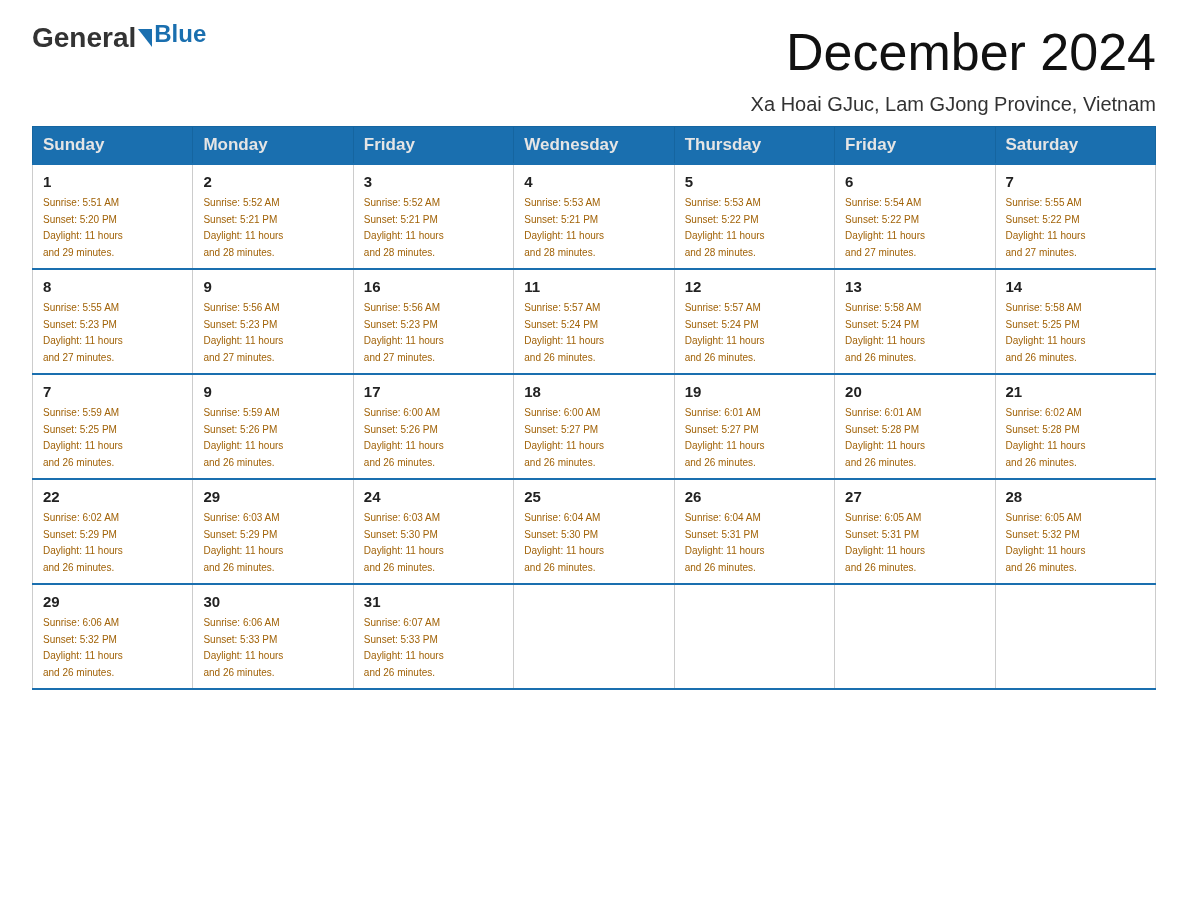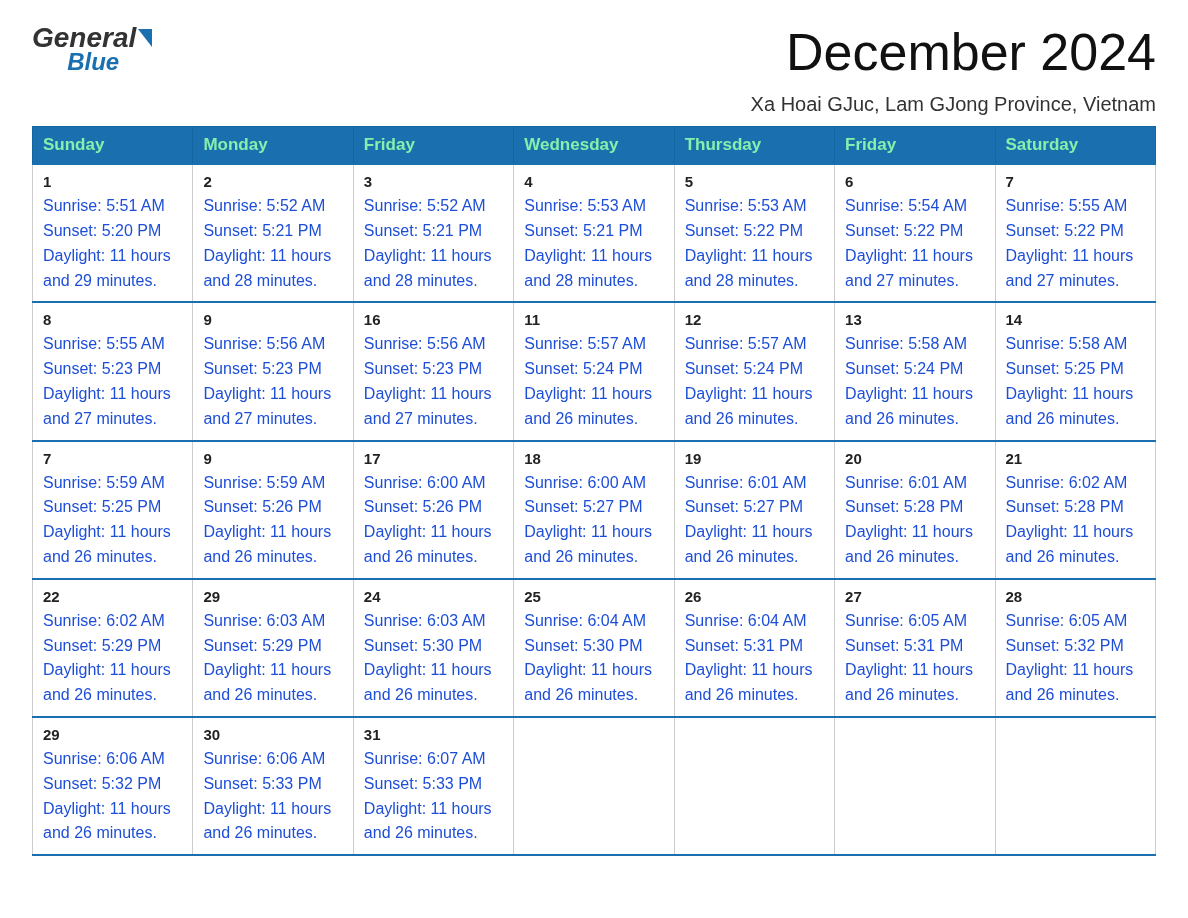"General" .logo { align-items: center -> flex-start; flex-direction: column -> row; font-style: italic -> none }
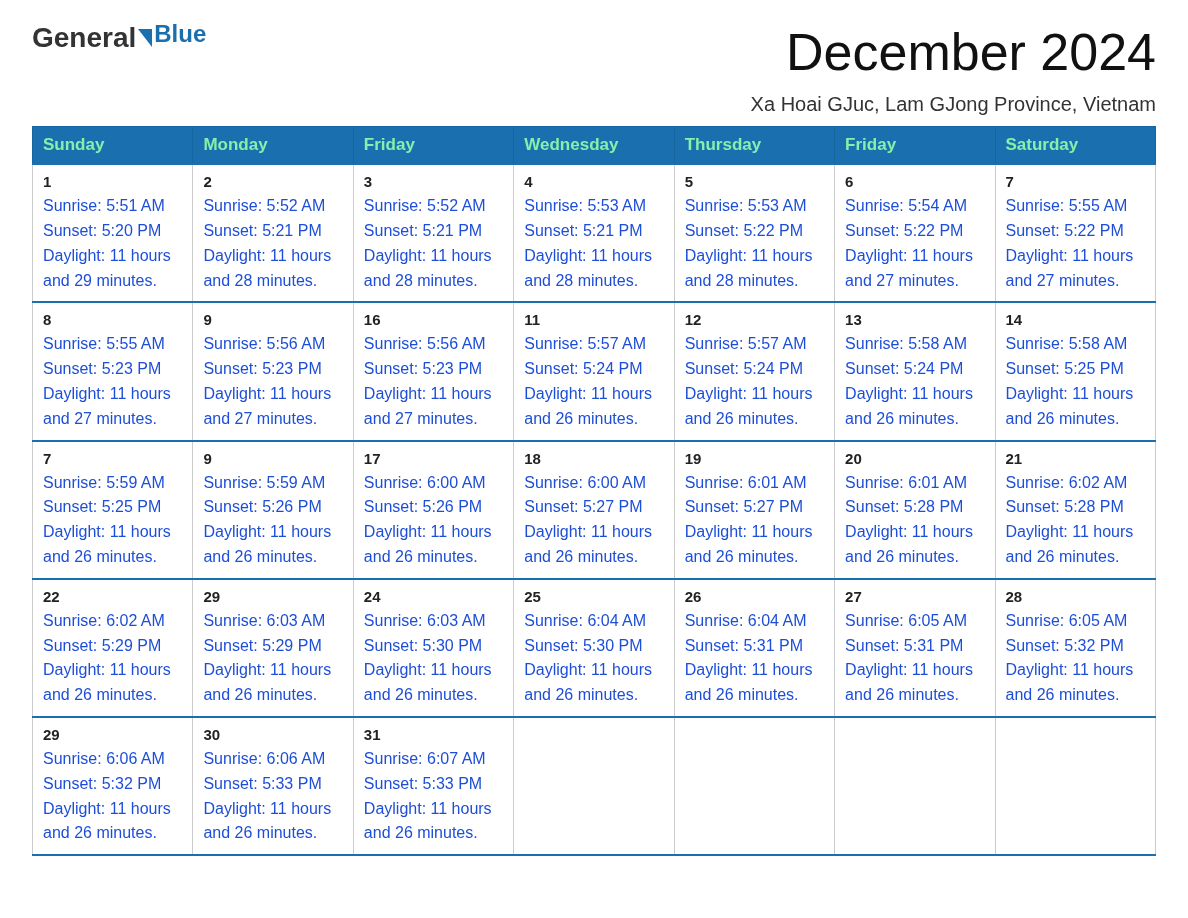"Sunday" .calendar th { color: #86efac -> #e5e5e5 }
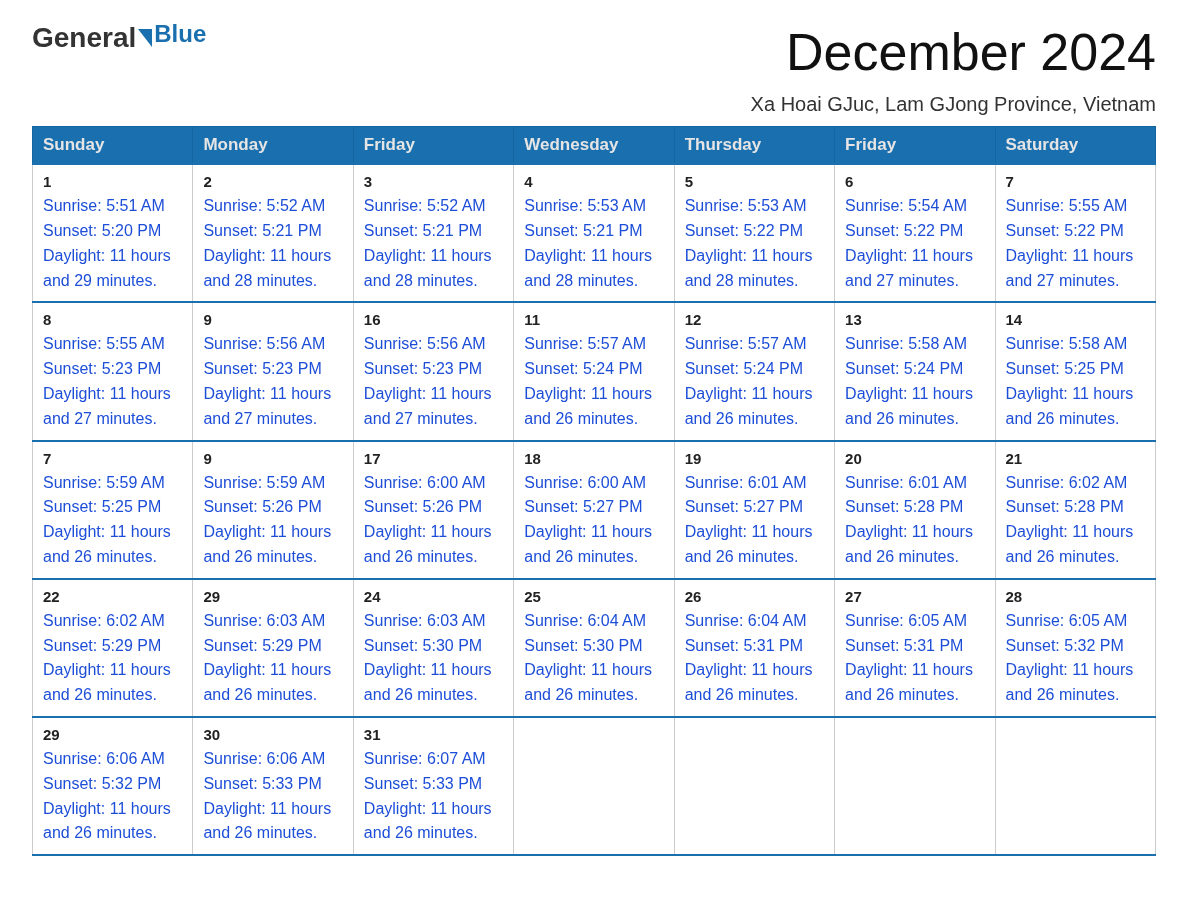"Sunrise: 5:51 AM" .day-detail { color: #1d4ed8 -> #a16207; font-size: 16px -> 10px }
